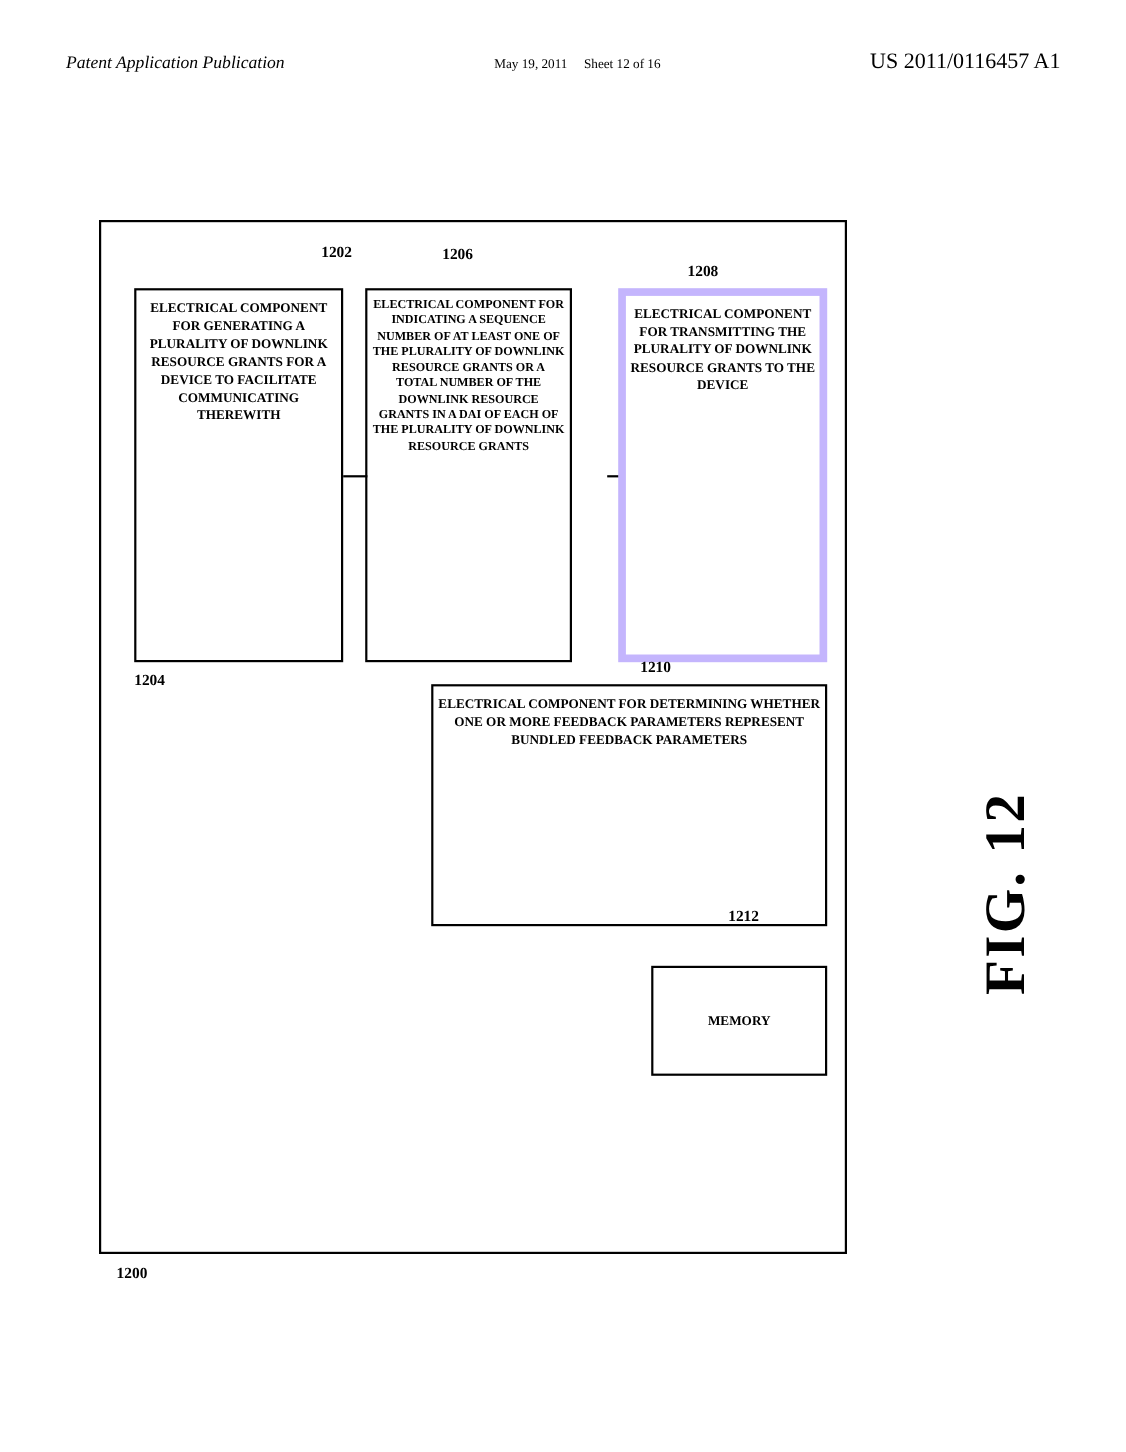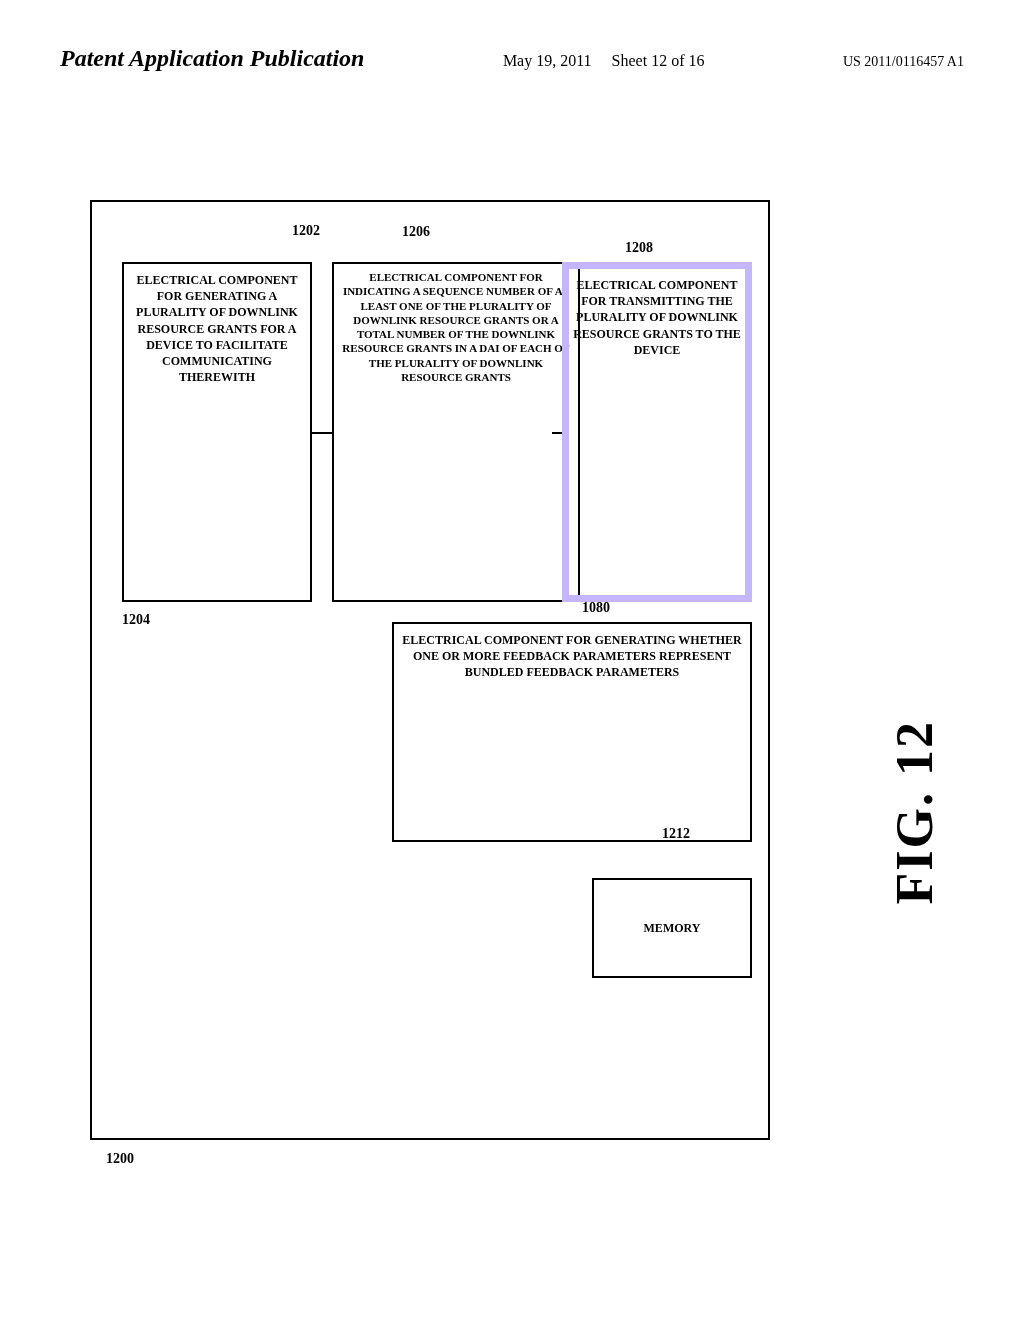"Patent Application Publication" .header-left { font-size: 24px -> 16px; font-weight: bold -> normal }
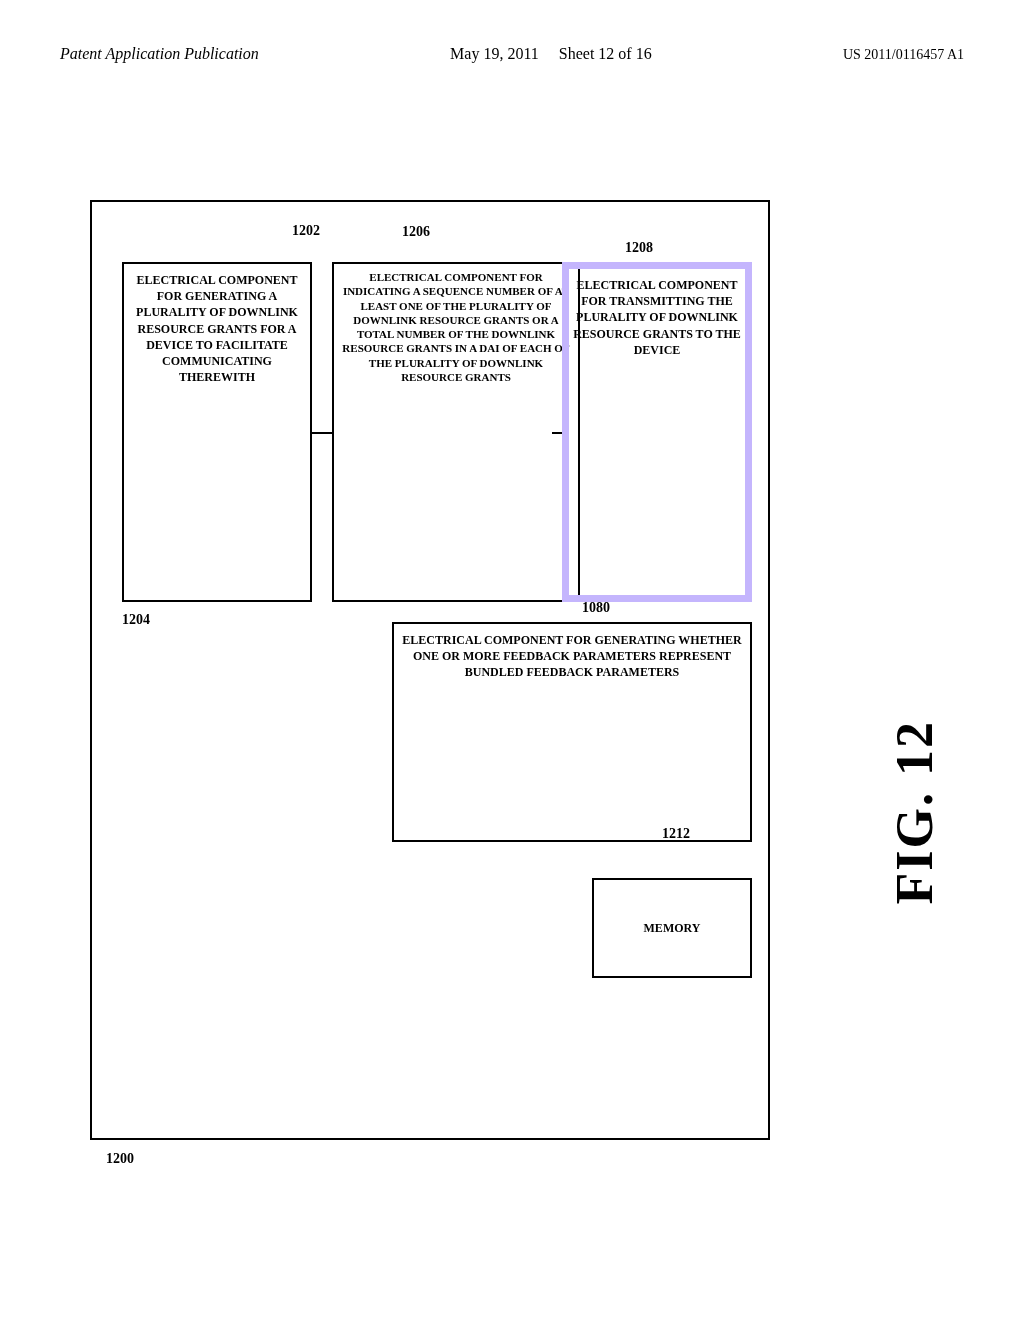"May 19, 2011 Sheet 12" .header-center { font-size: 16px -> 12px }
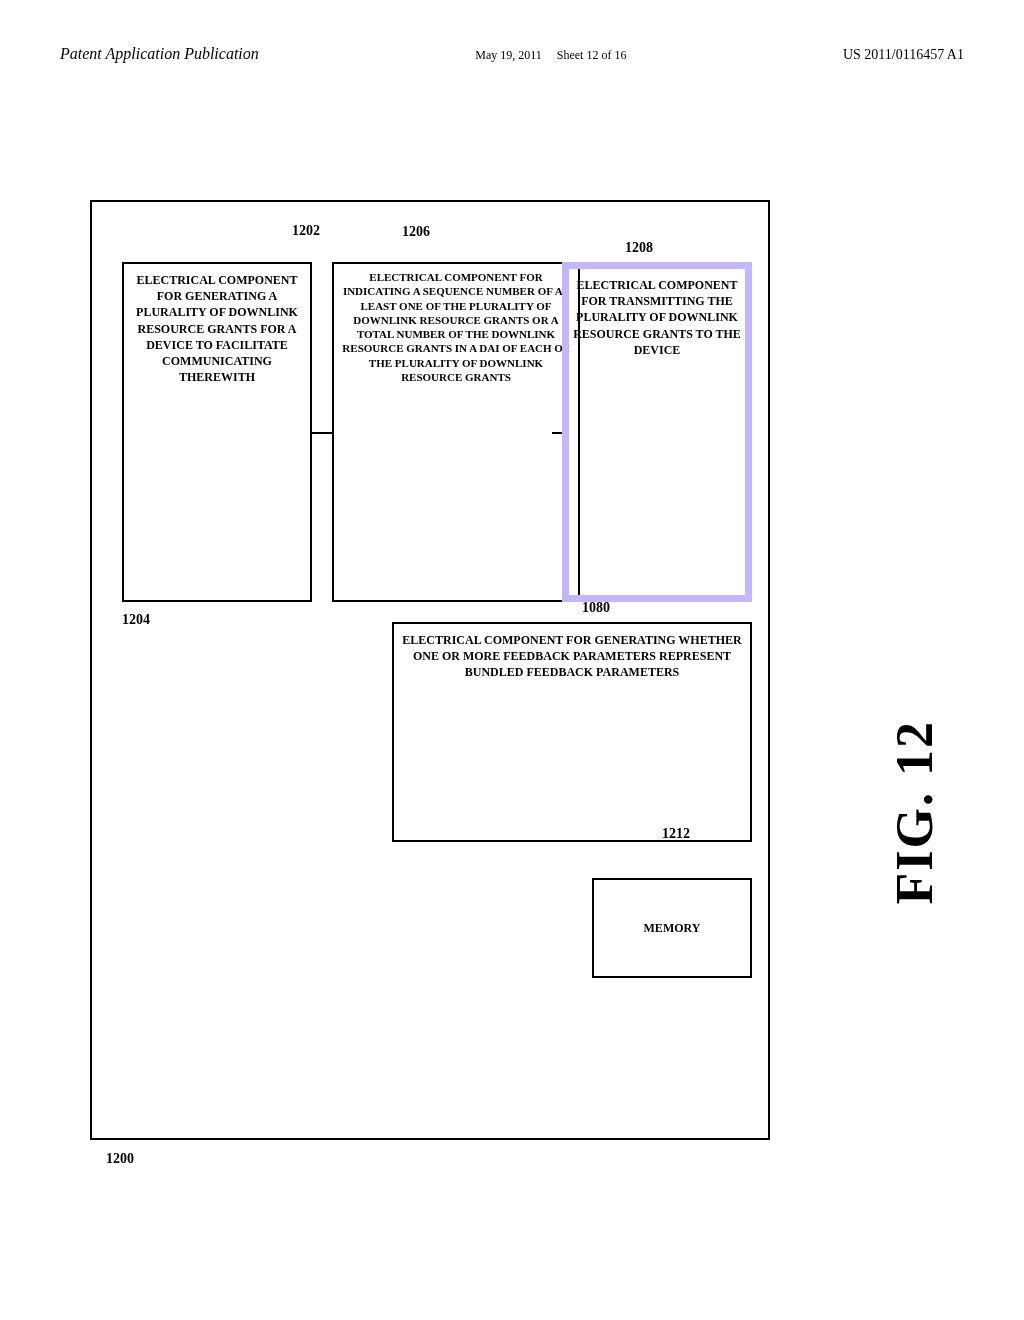"US 2011/0116457 A1" .header-right { font-size: 14px -> 20px }
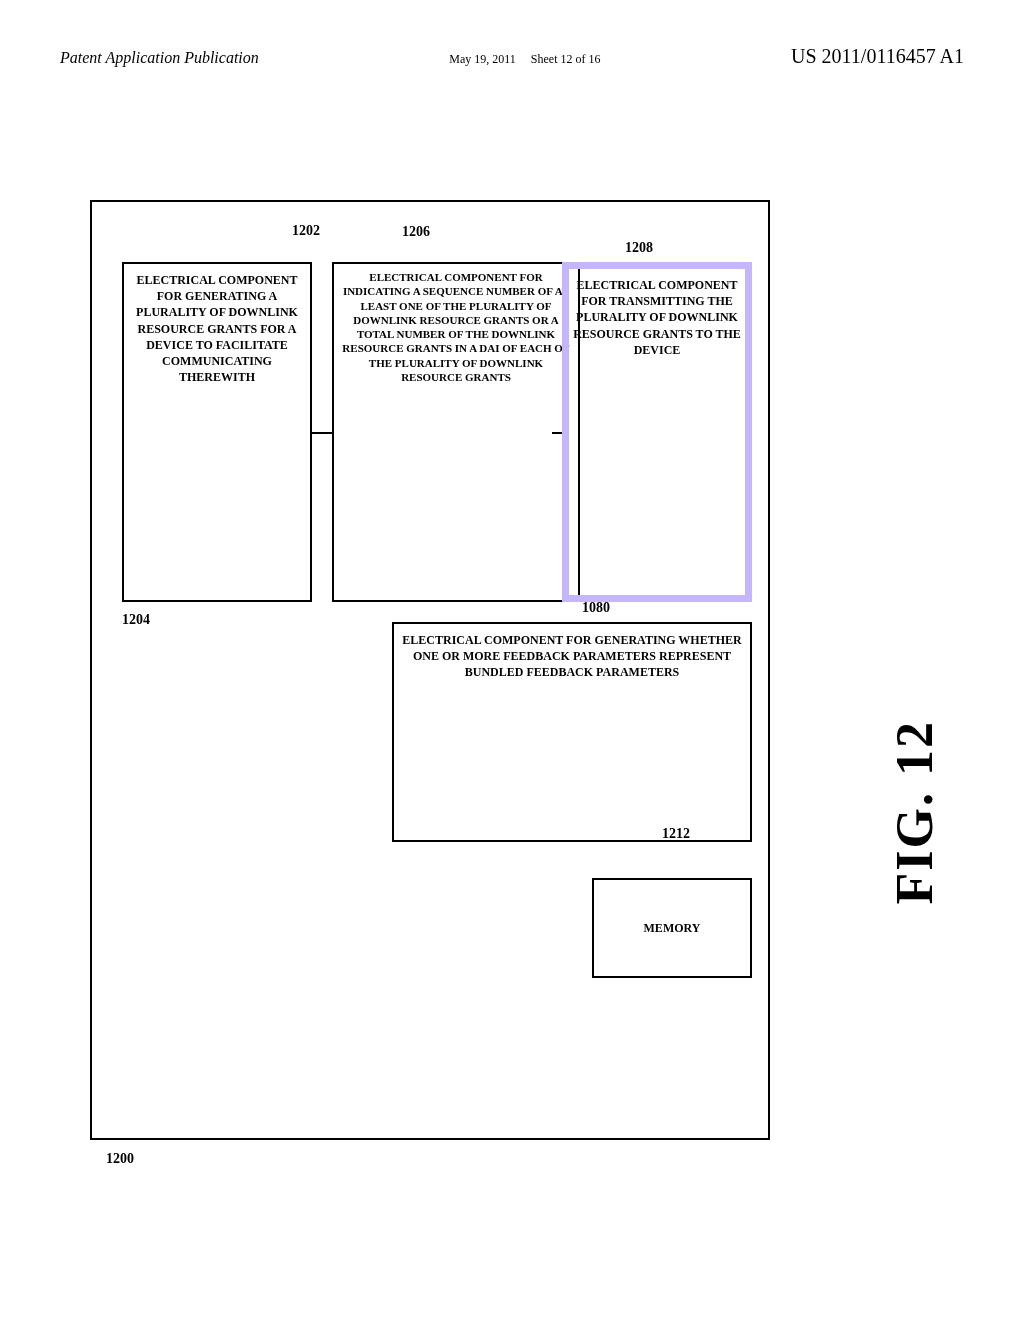"ELECTRICAL COMPONENT FOR INDICATING A" .box-1206 { width: 248px -> 188px }
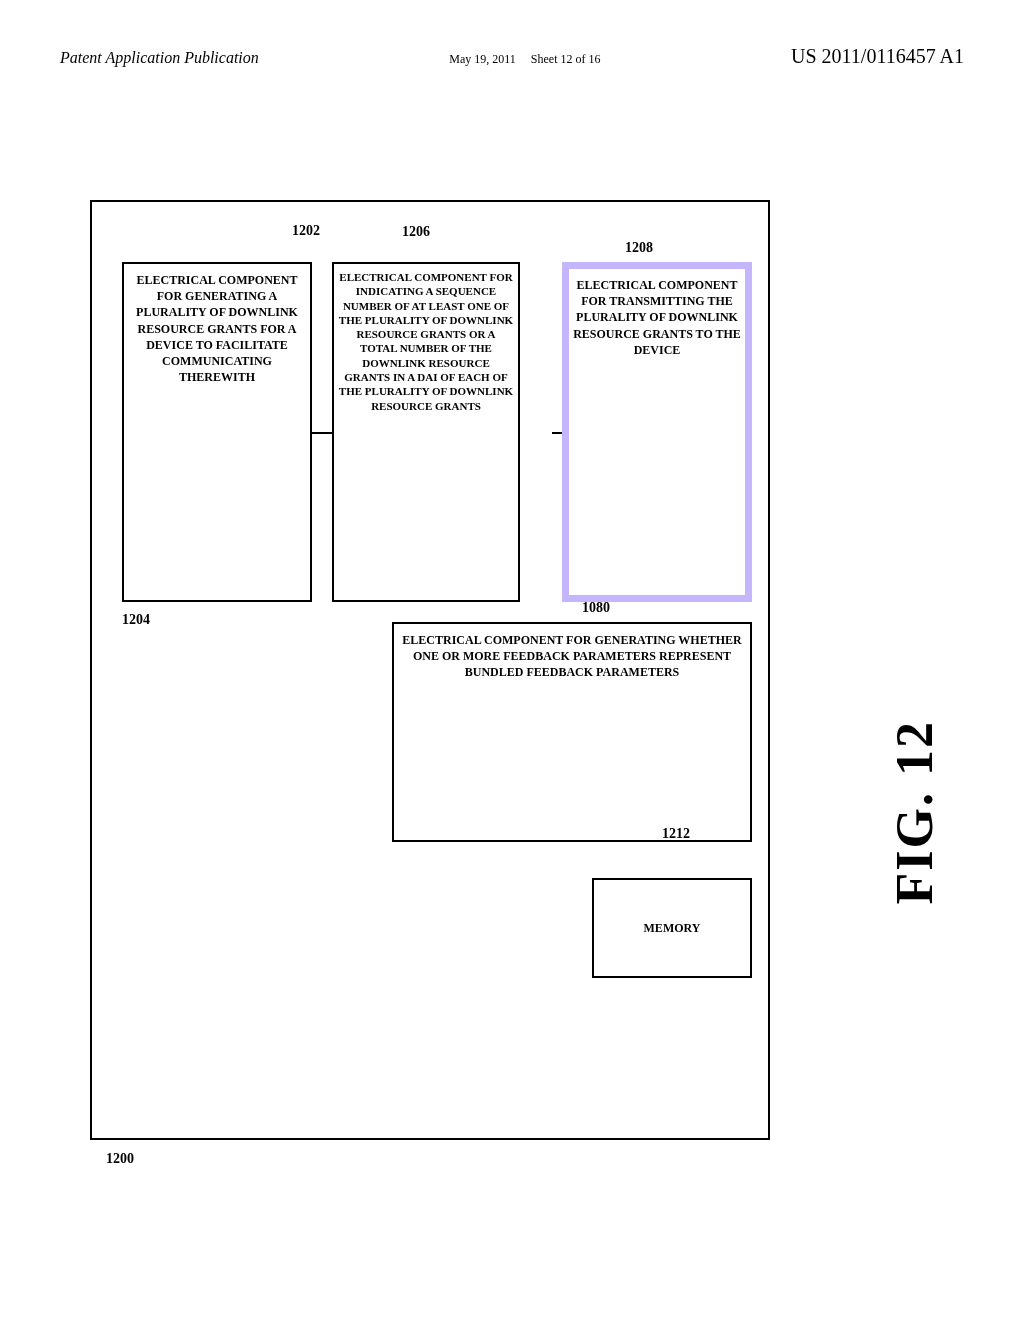"1080" span.ref-label { text: 1080 -> 1210 }
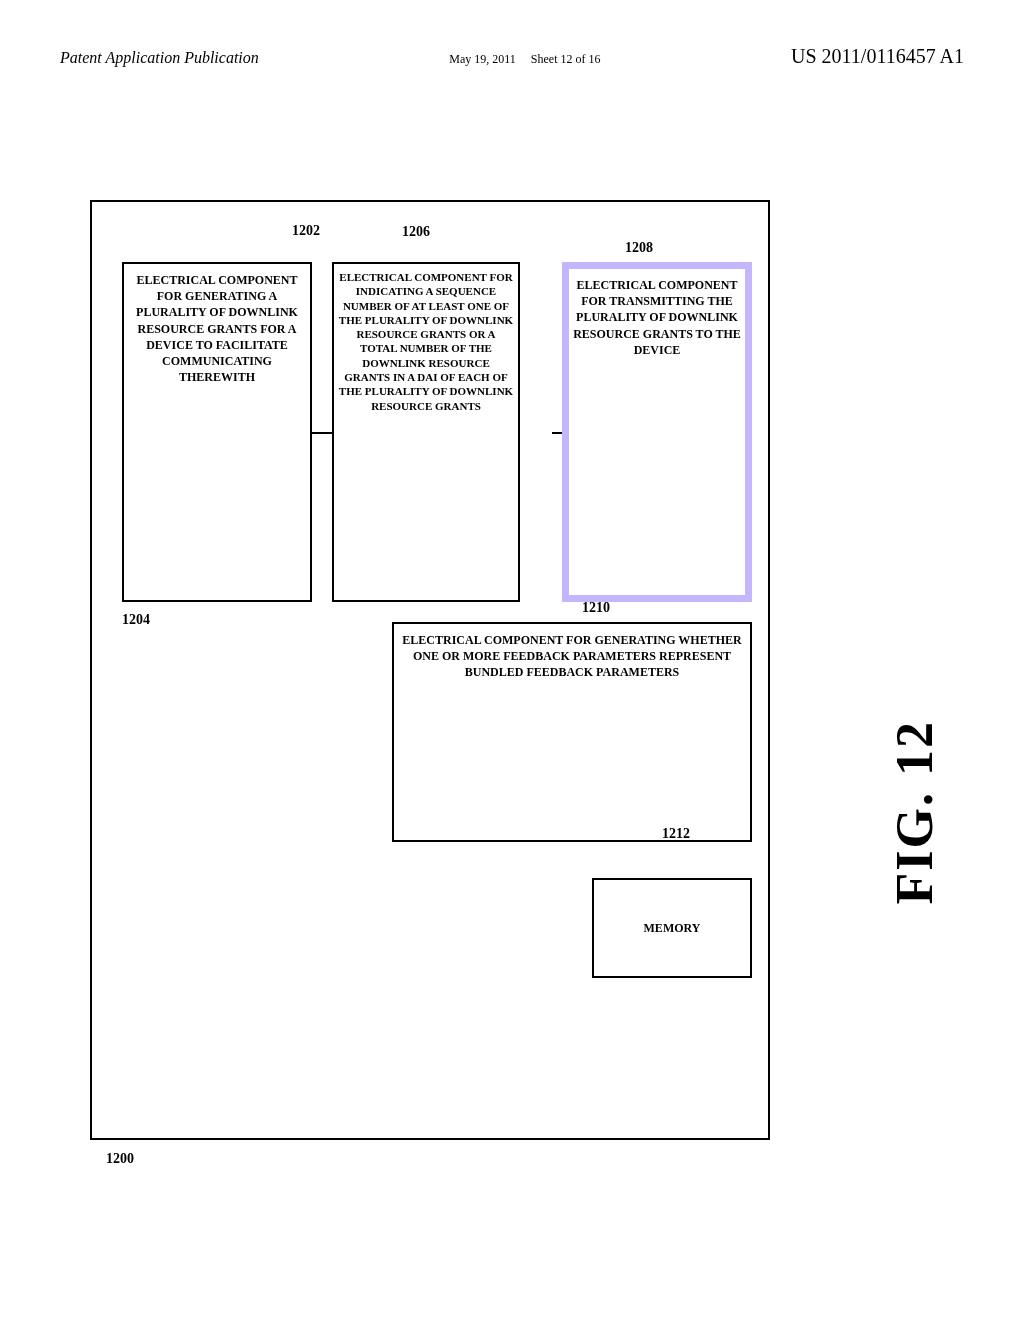"ELECTRICAL COMPONENT FOR GENERATING" div.box-text { text: GENERATING -> DETERMINING }
